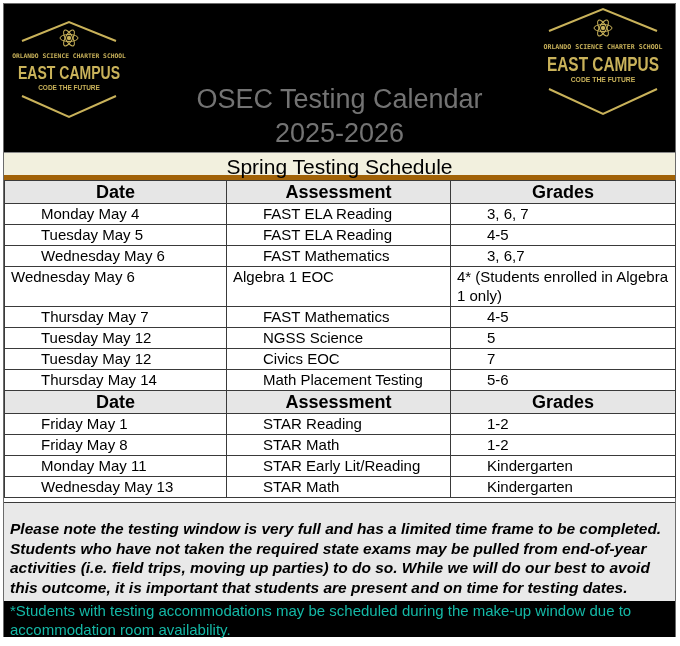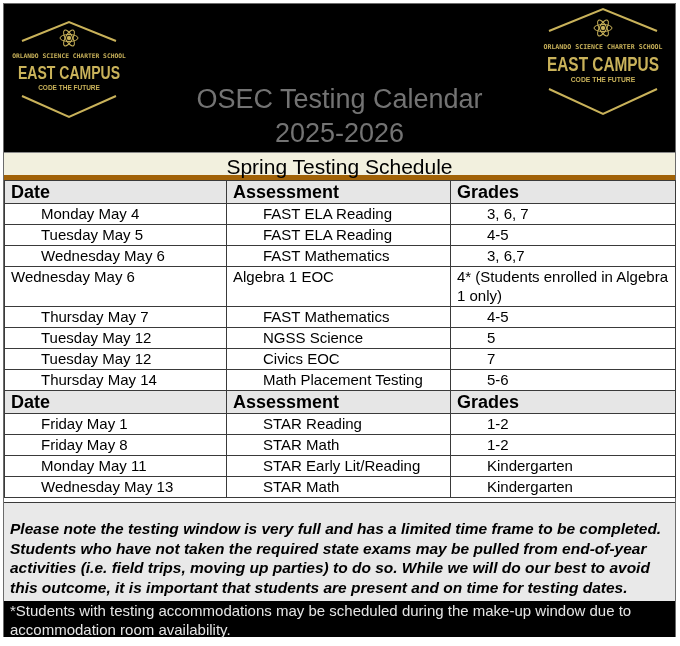"Date" th { text-align: none -> center }
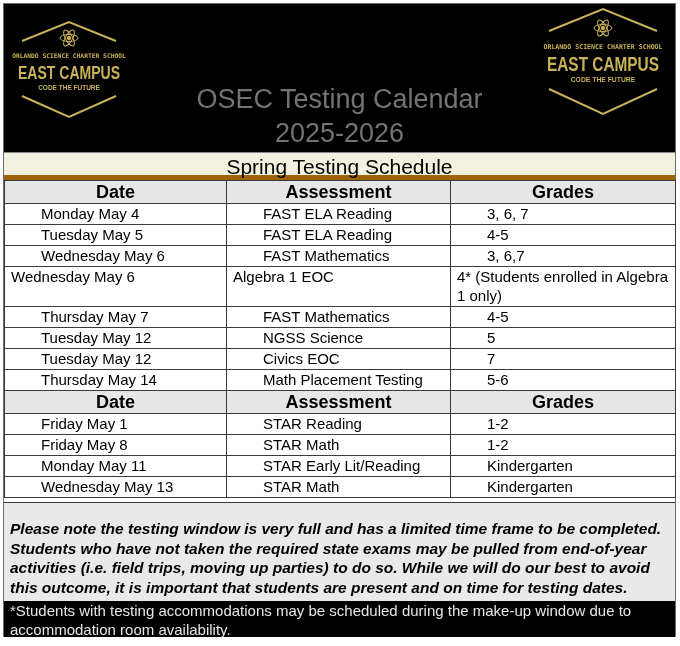"*Students with testing accommodations" .footnote { color: #e5e5e5 -> #14b8a6 }
